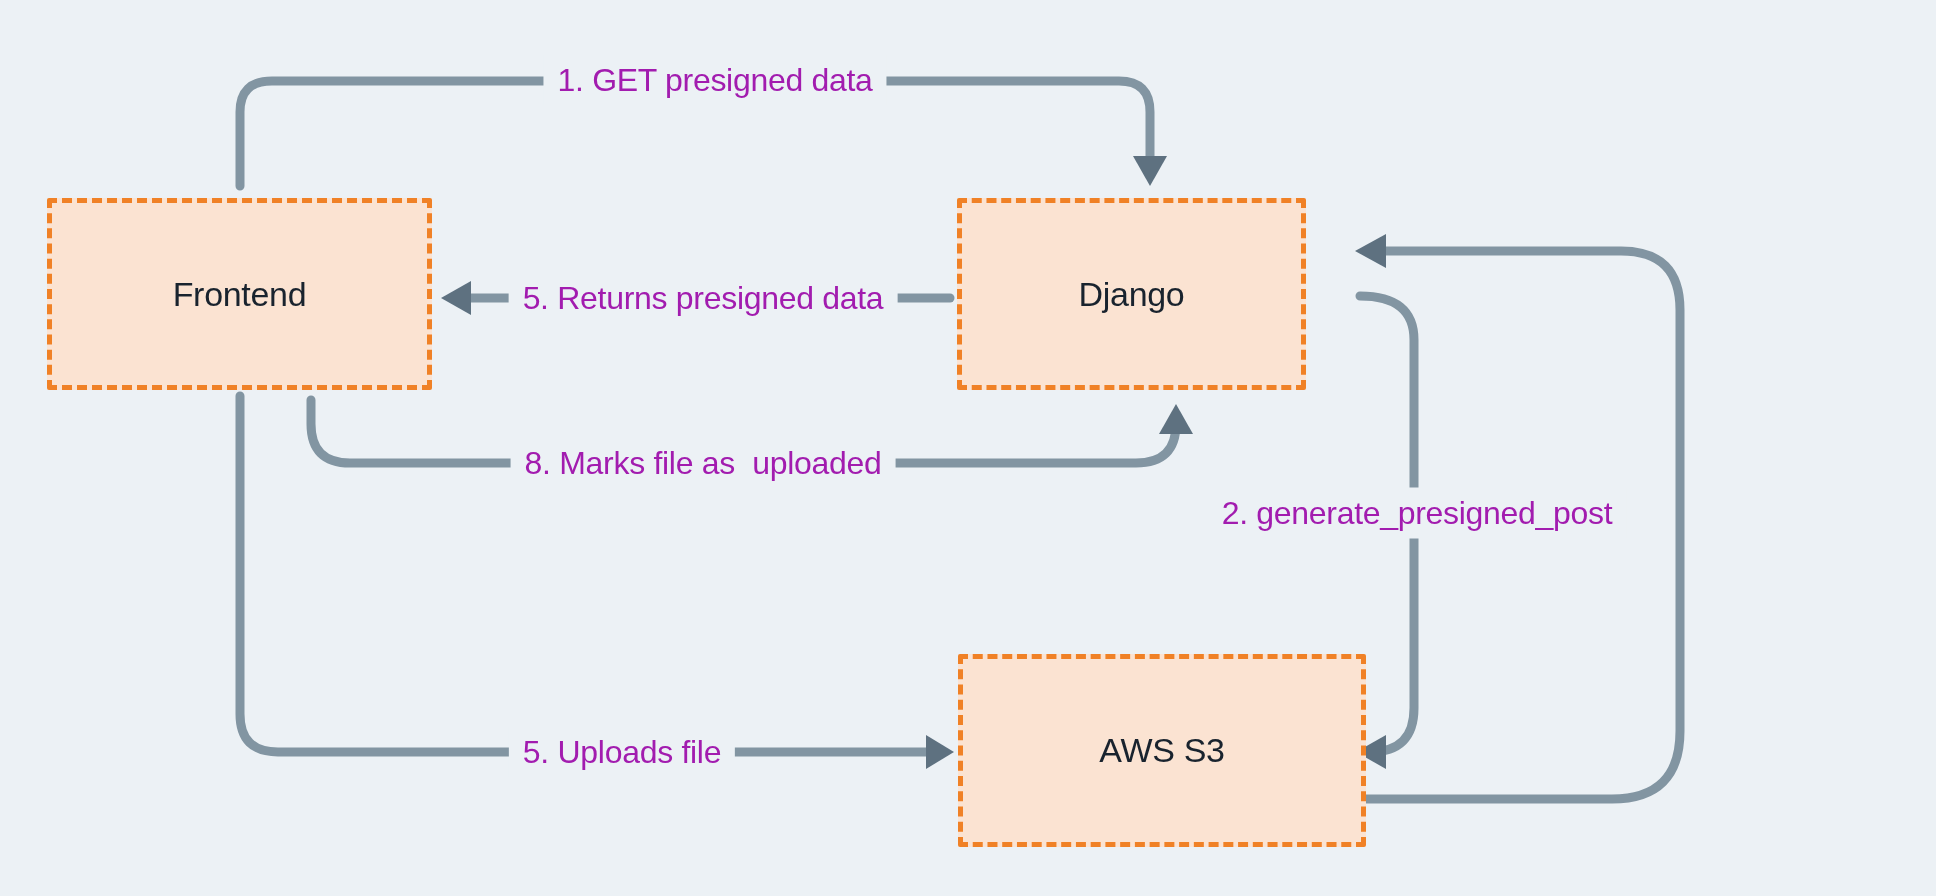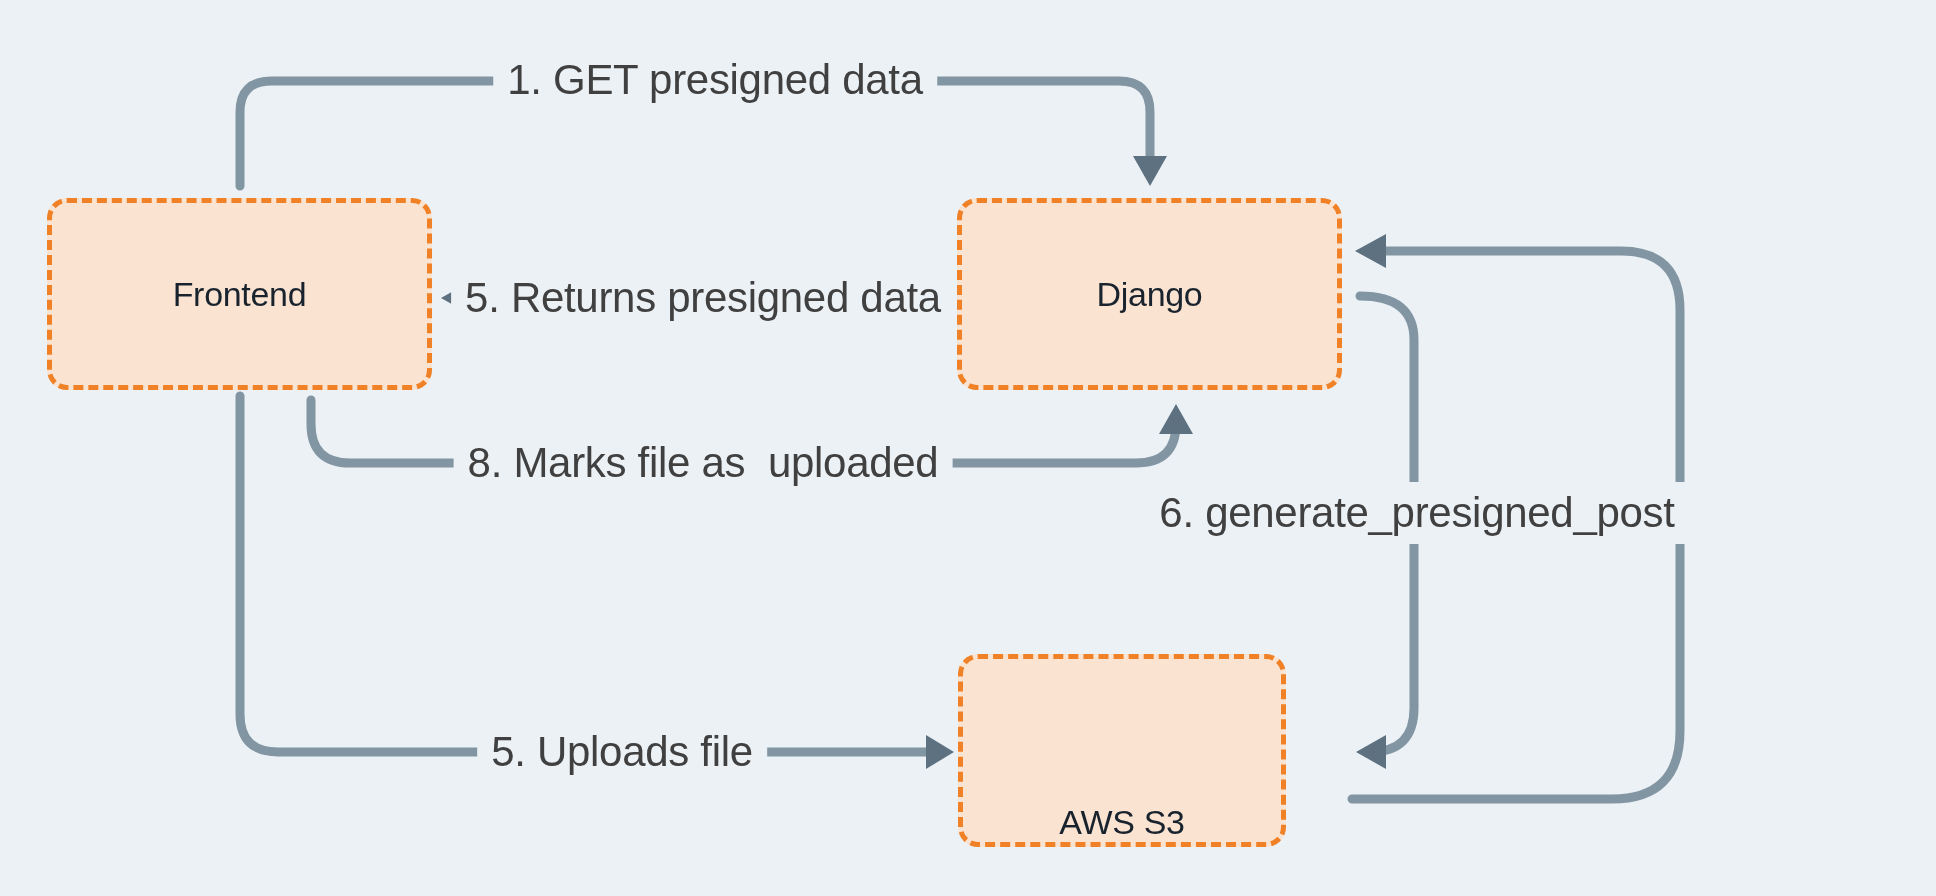"1. GET presigned data" .edge-label { color: #404040 -> #a21caf; font-size: 42px -> 32px }
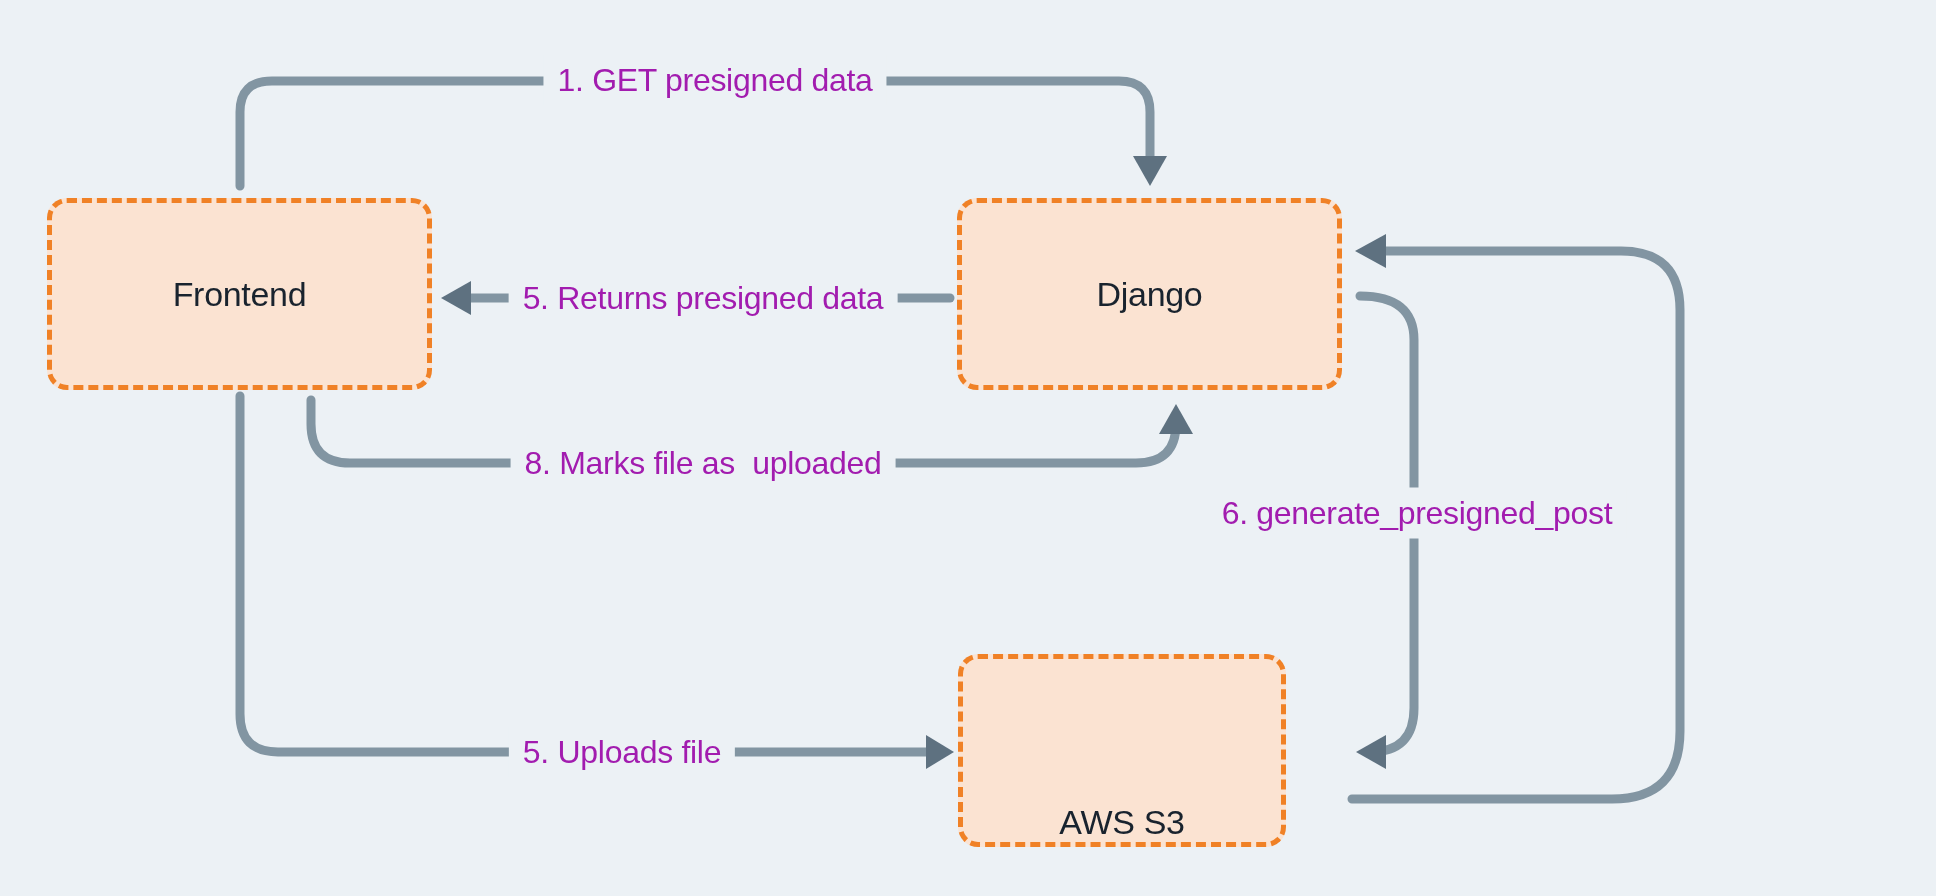"Frontend" .node { border-radius: 20px -> 2px }
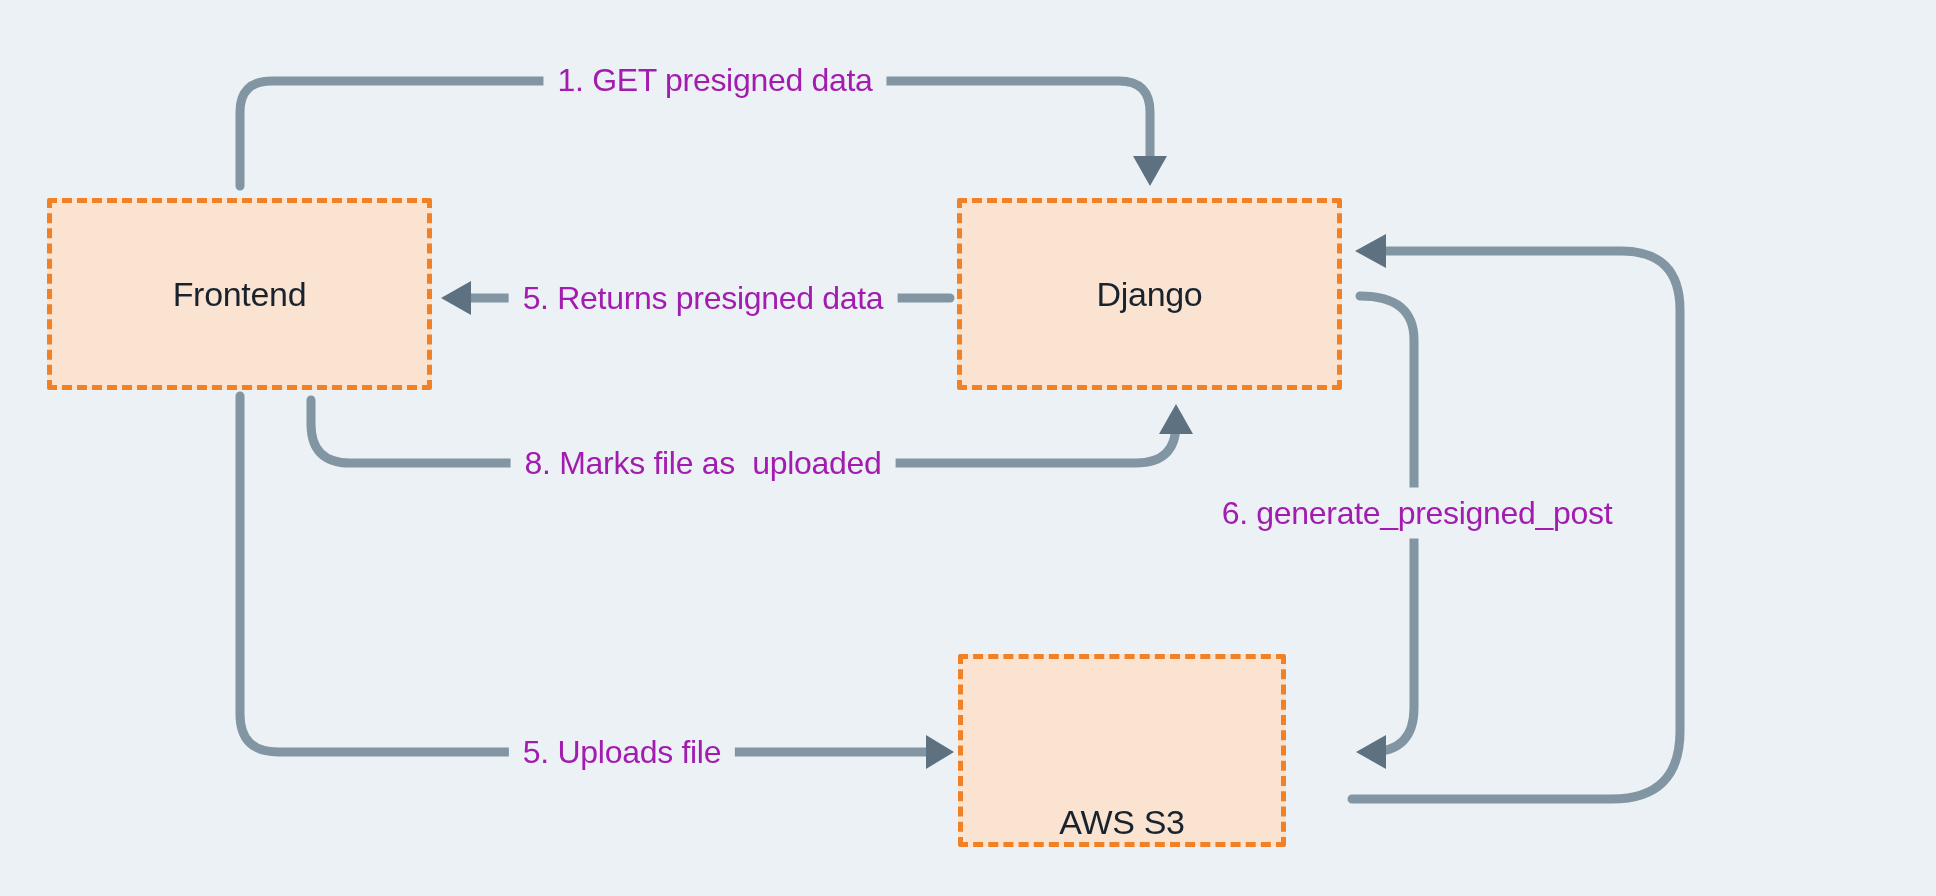"Django" div.node { width: 385px -> 349px }
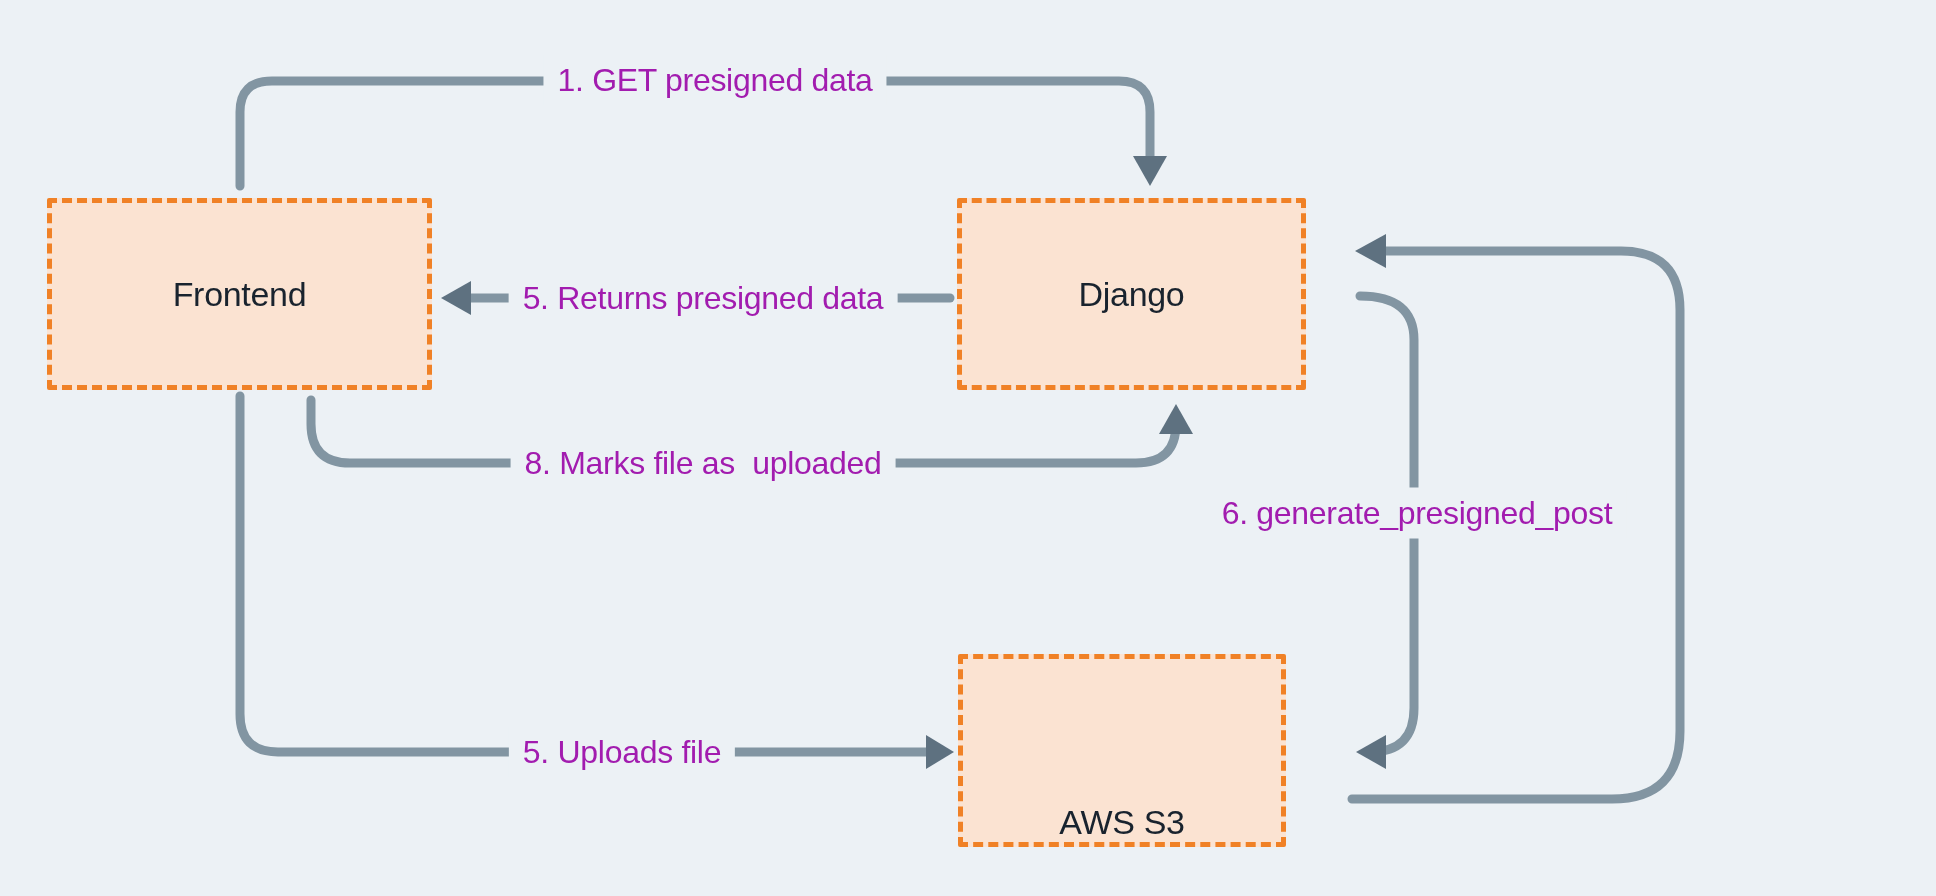"6. generate_presigned_post" div.edge-label { text: 6 -> 2 }
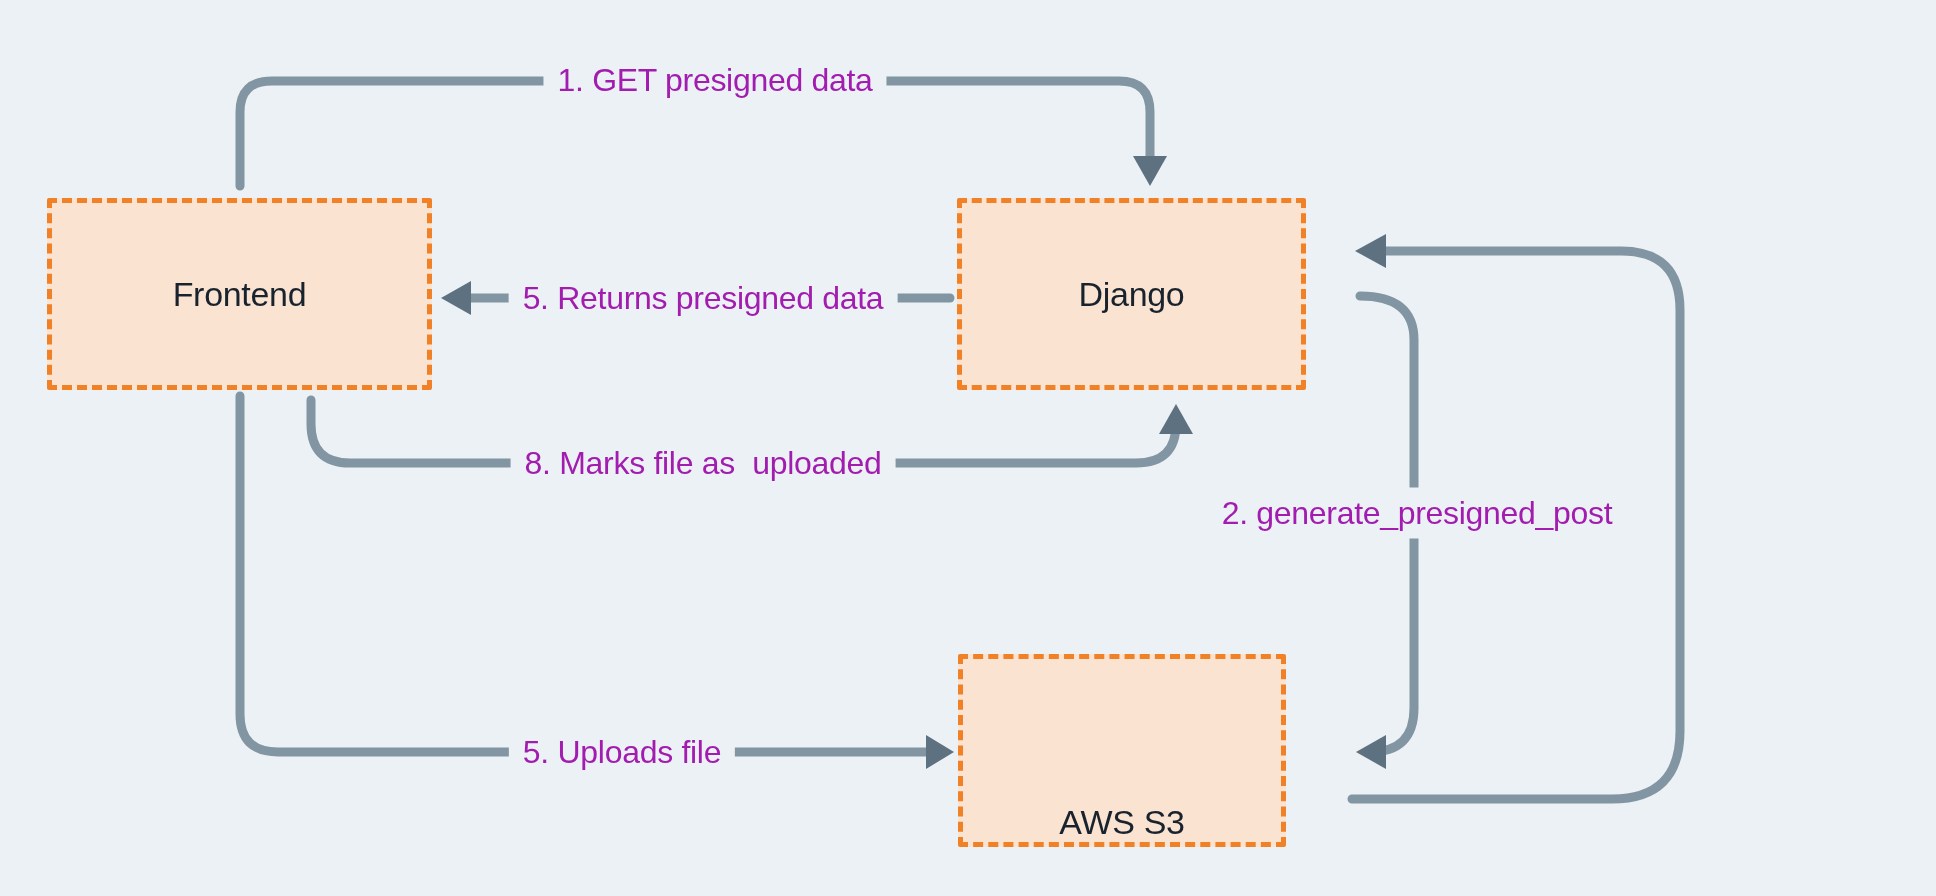"AWS S3" div.node { align-items: flex-end -> none; width: 328px -> 408px }
